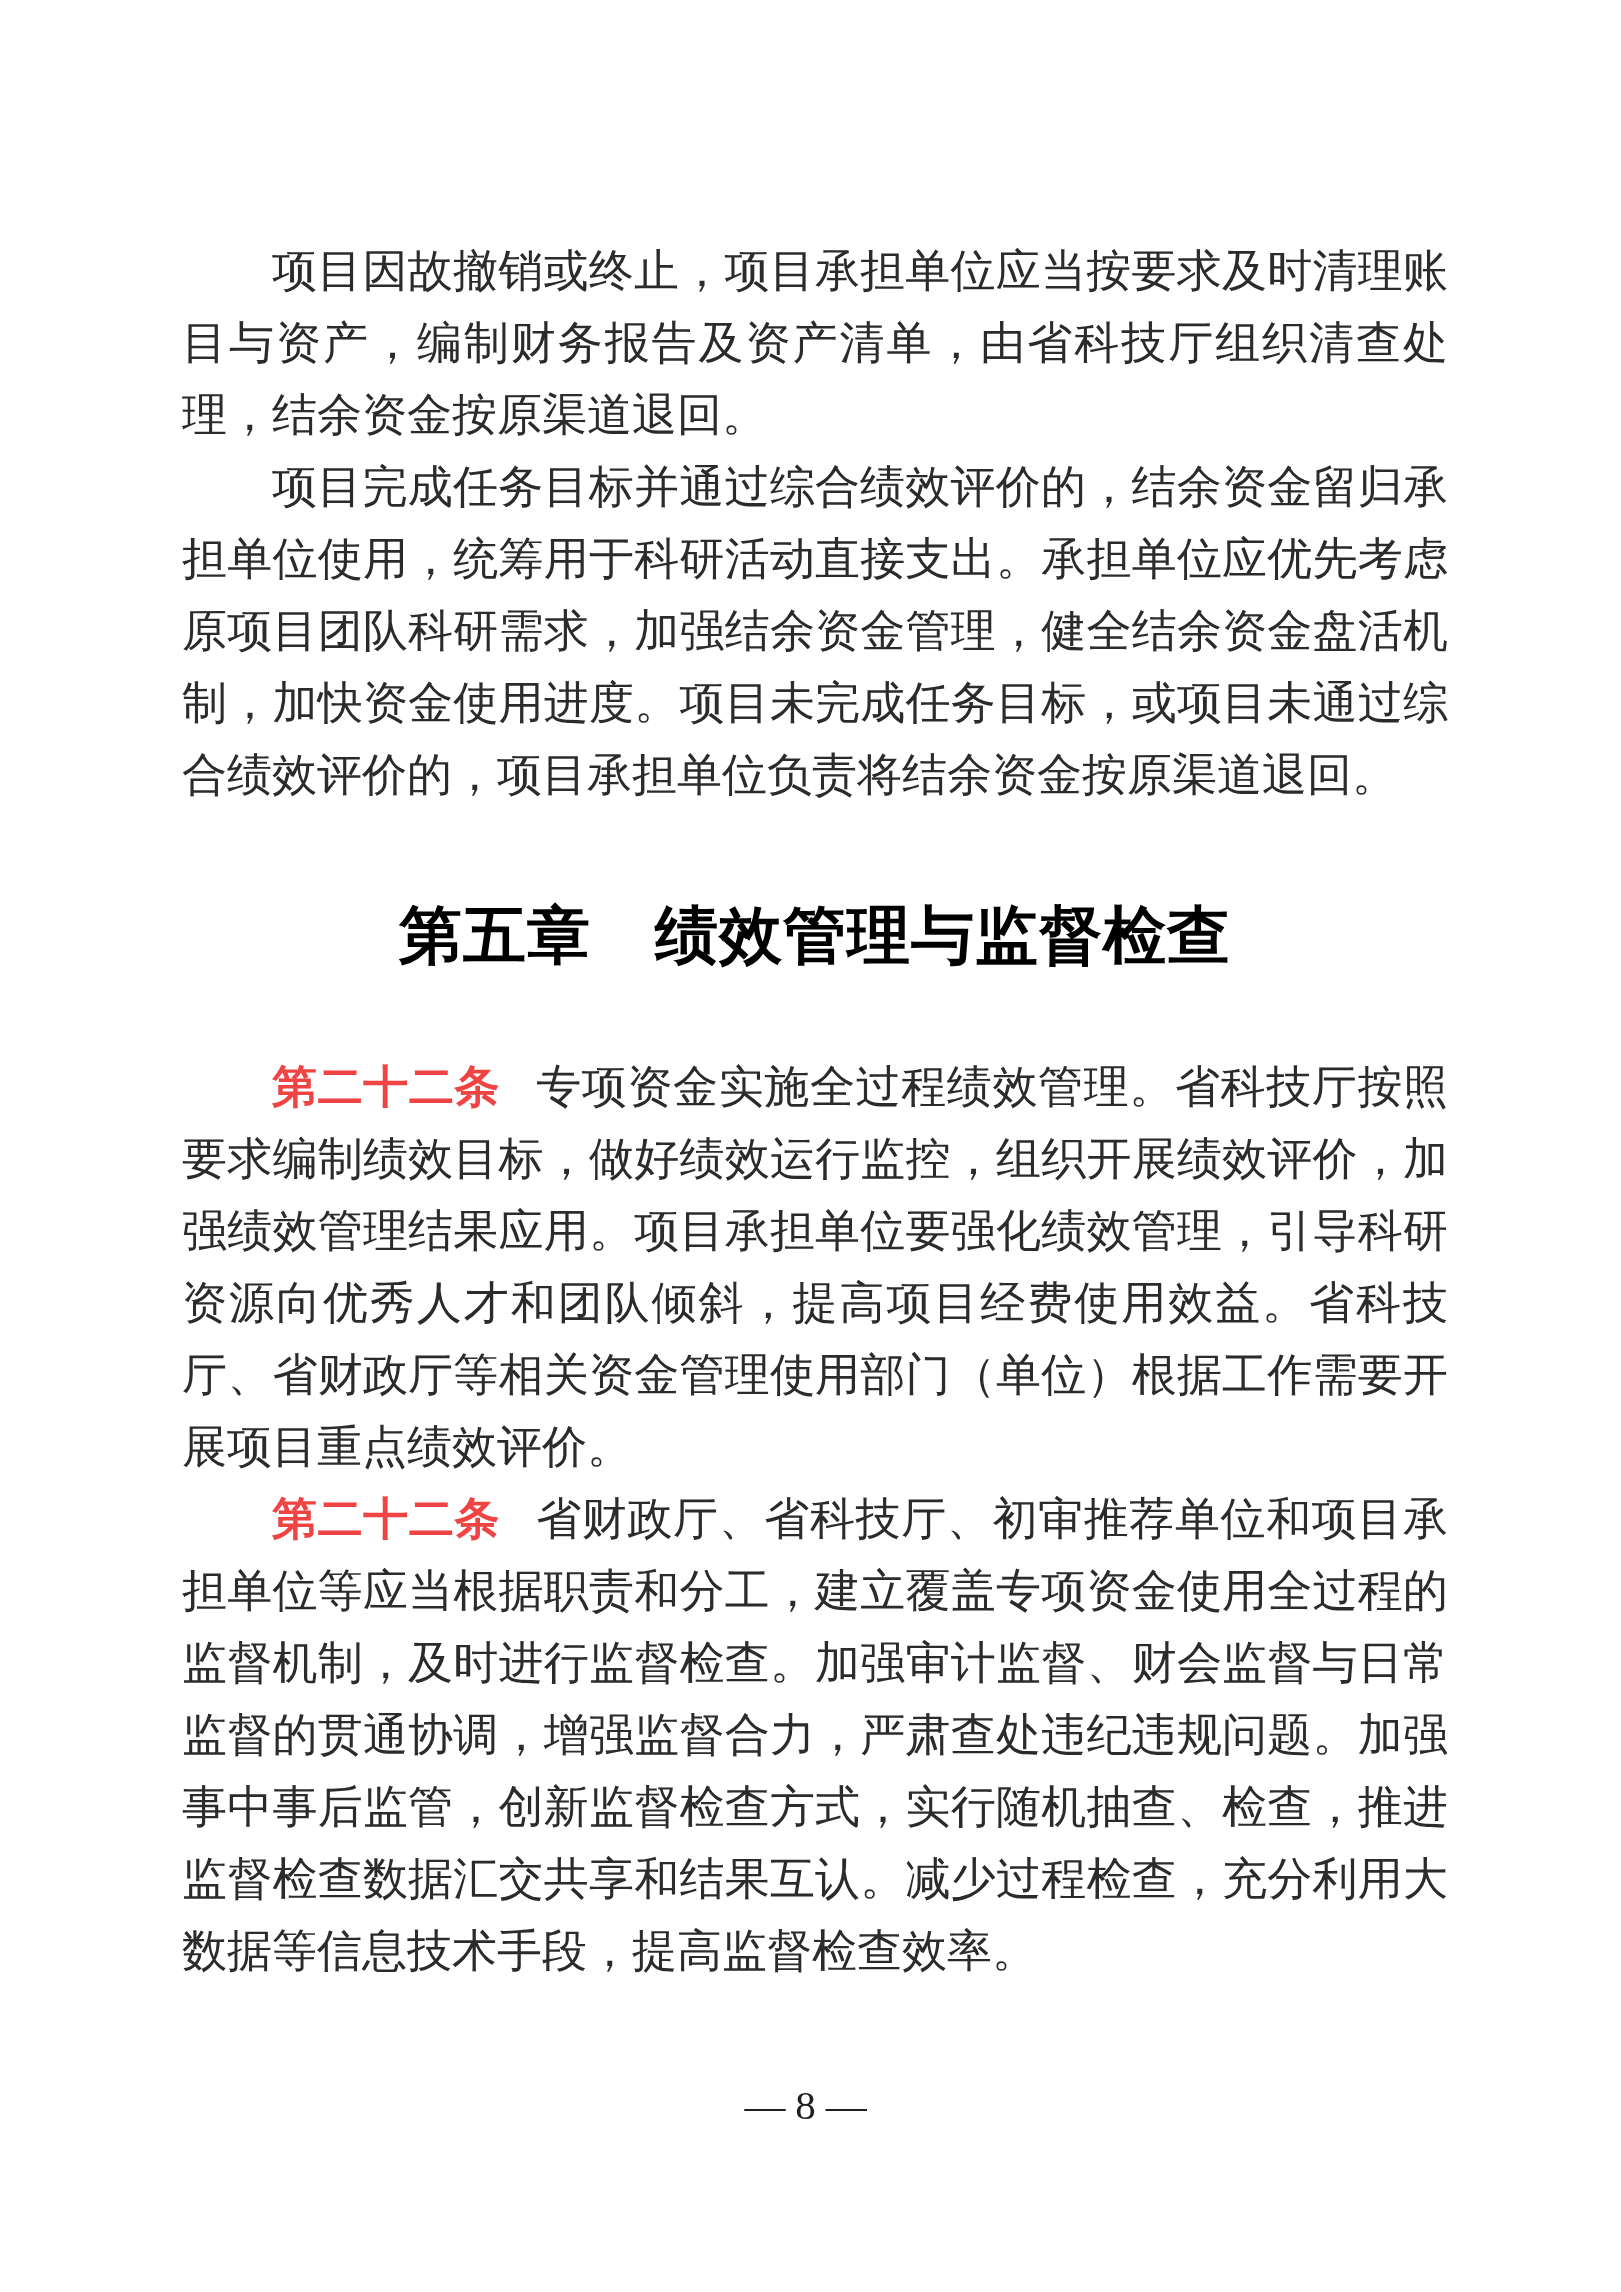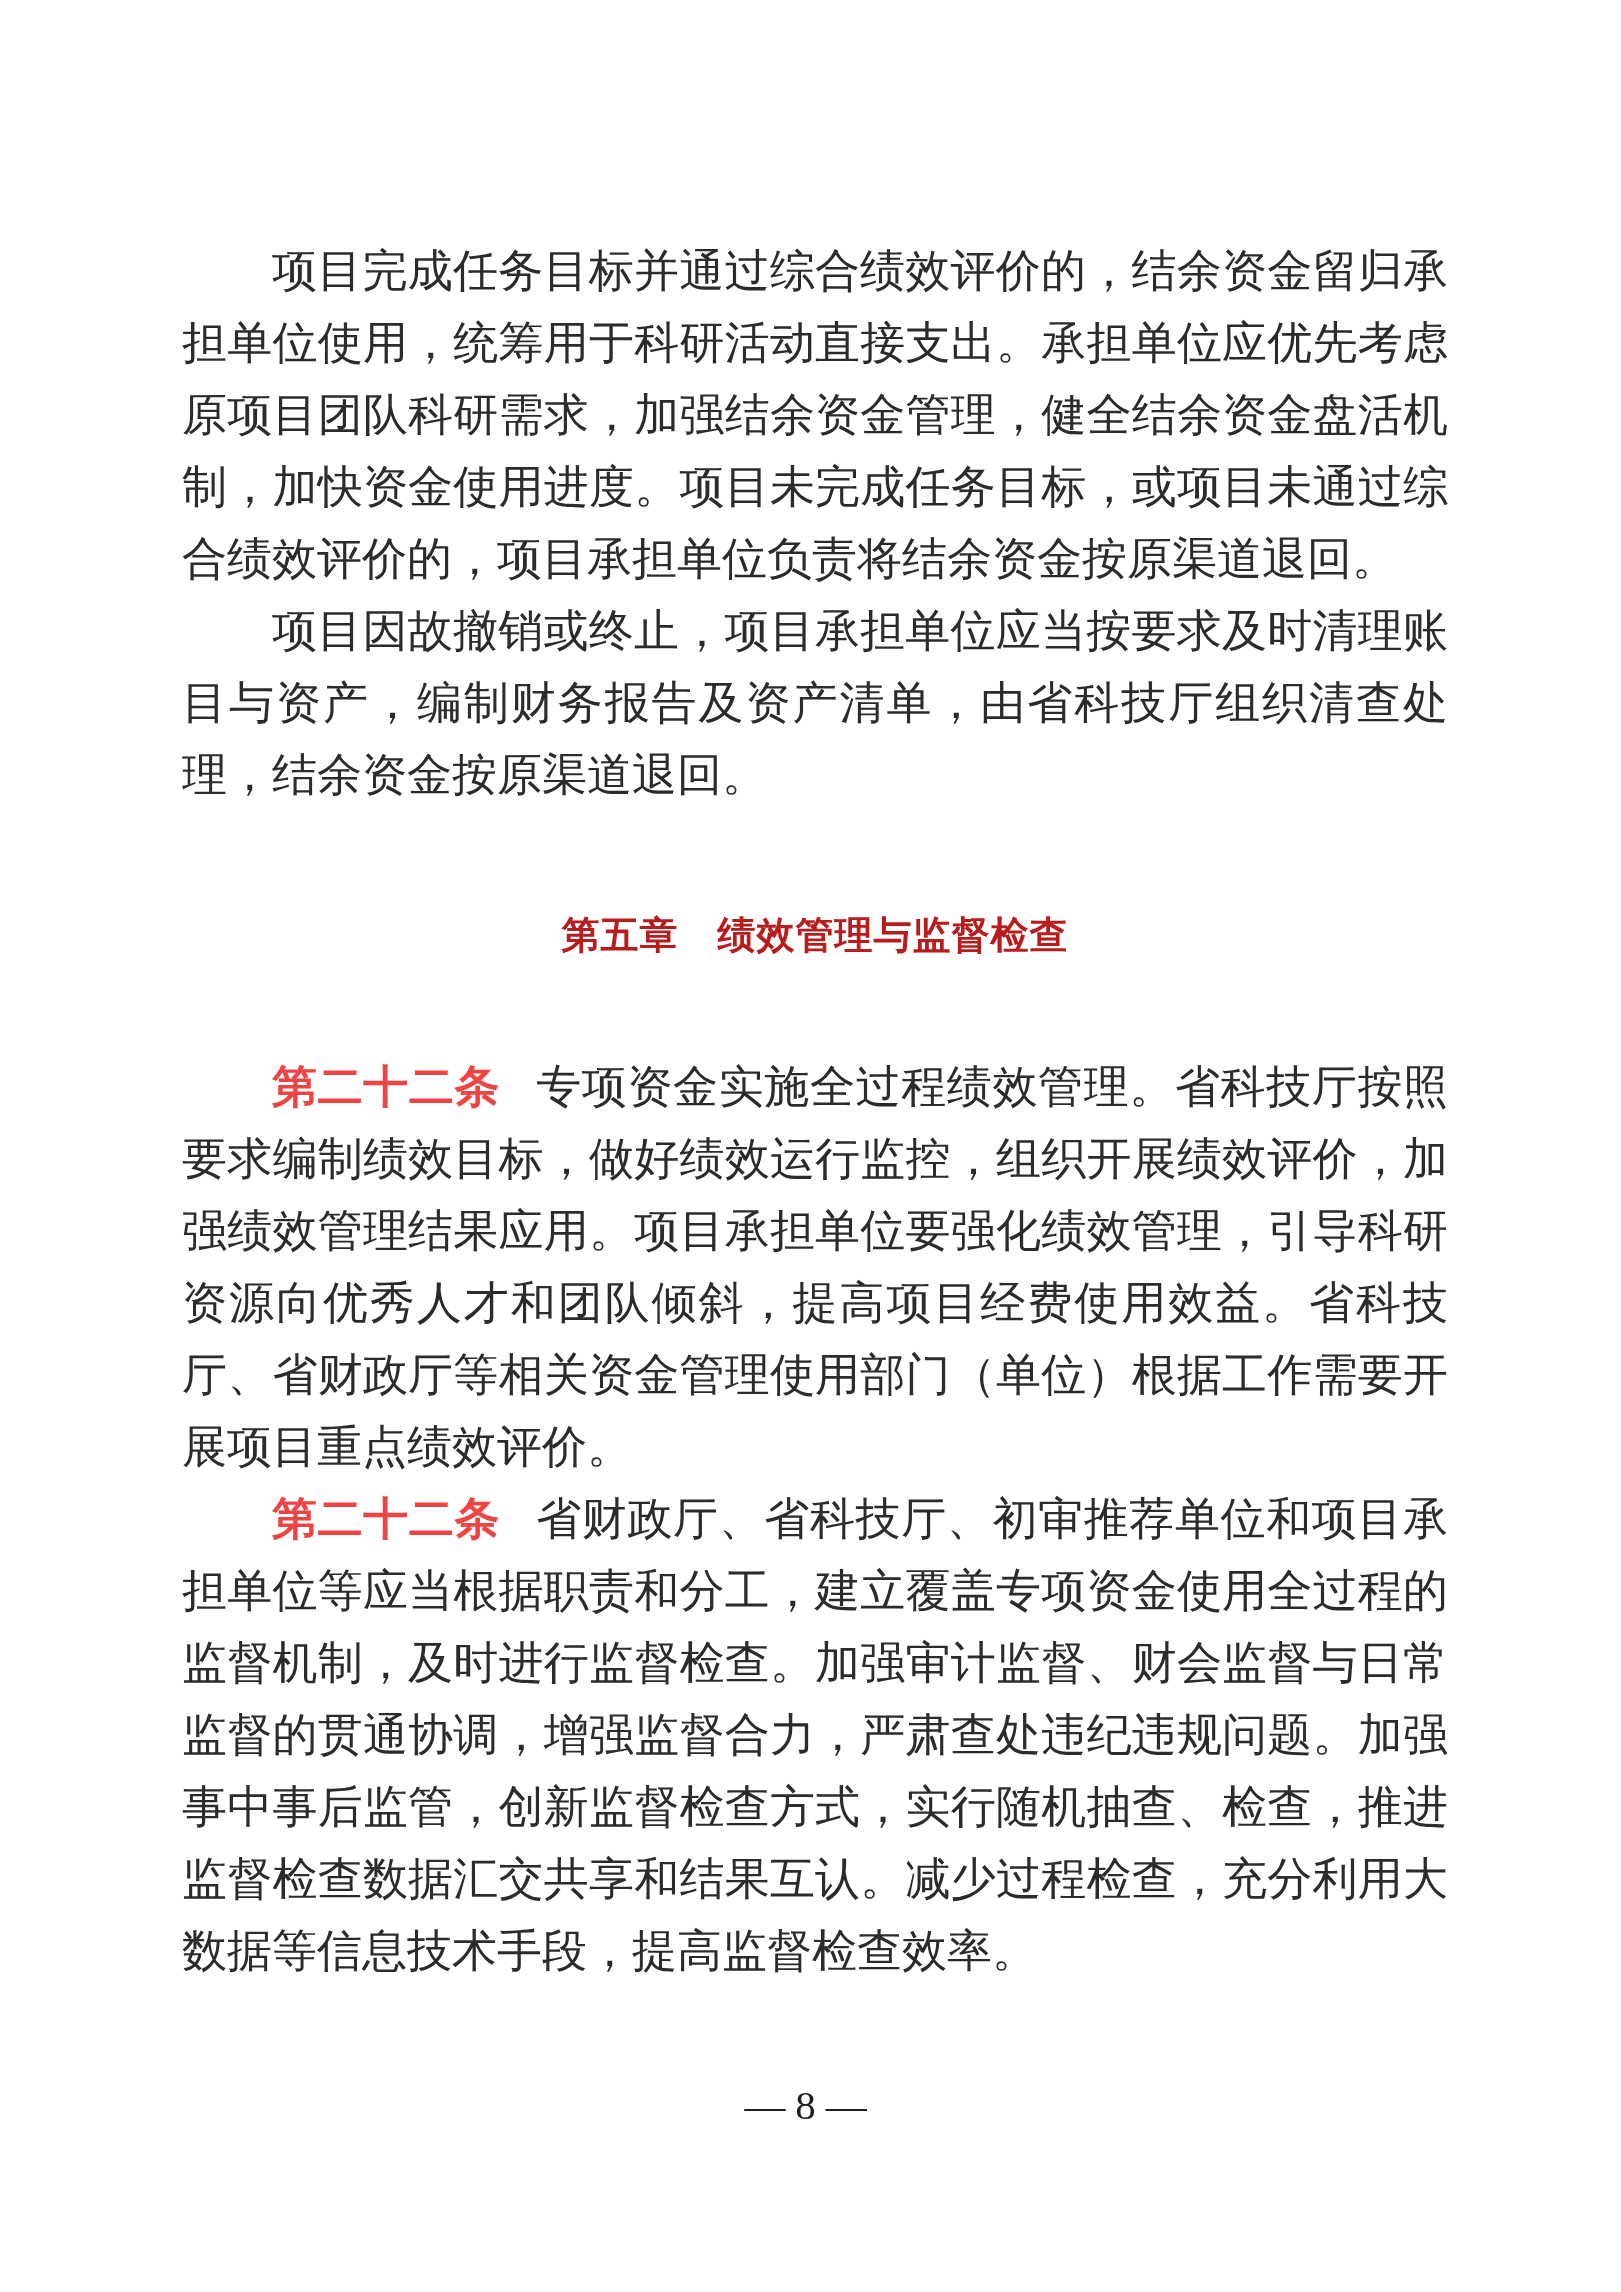"项目完成任务目标并通过综合绩效评价的，结余资金留归承担单位使用，统筹用于科研活动" p.body { order: before "项目因故撤销或终止，项目承担单位应当按要求及时清理账目与资产，编制财务报告及资产" -> after "项目因故撤销或终止，项目承担单位应当按要求及时清理账目与资产，编制财务报告及资产" }
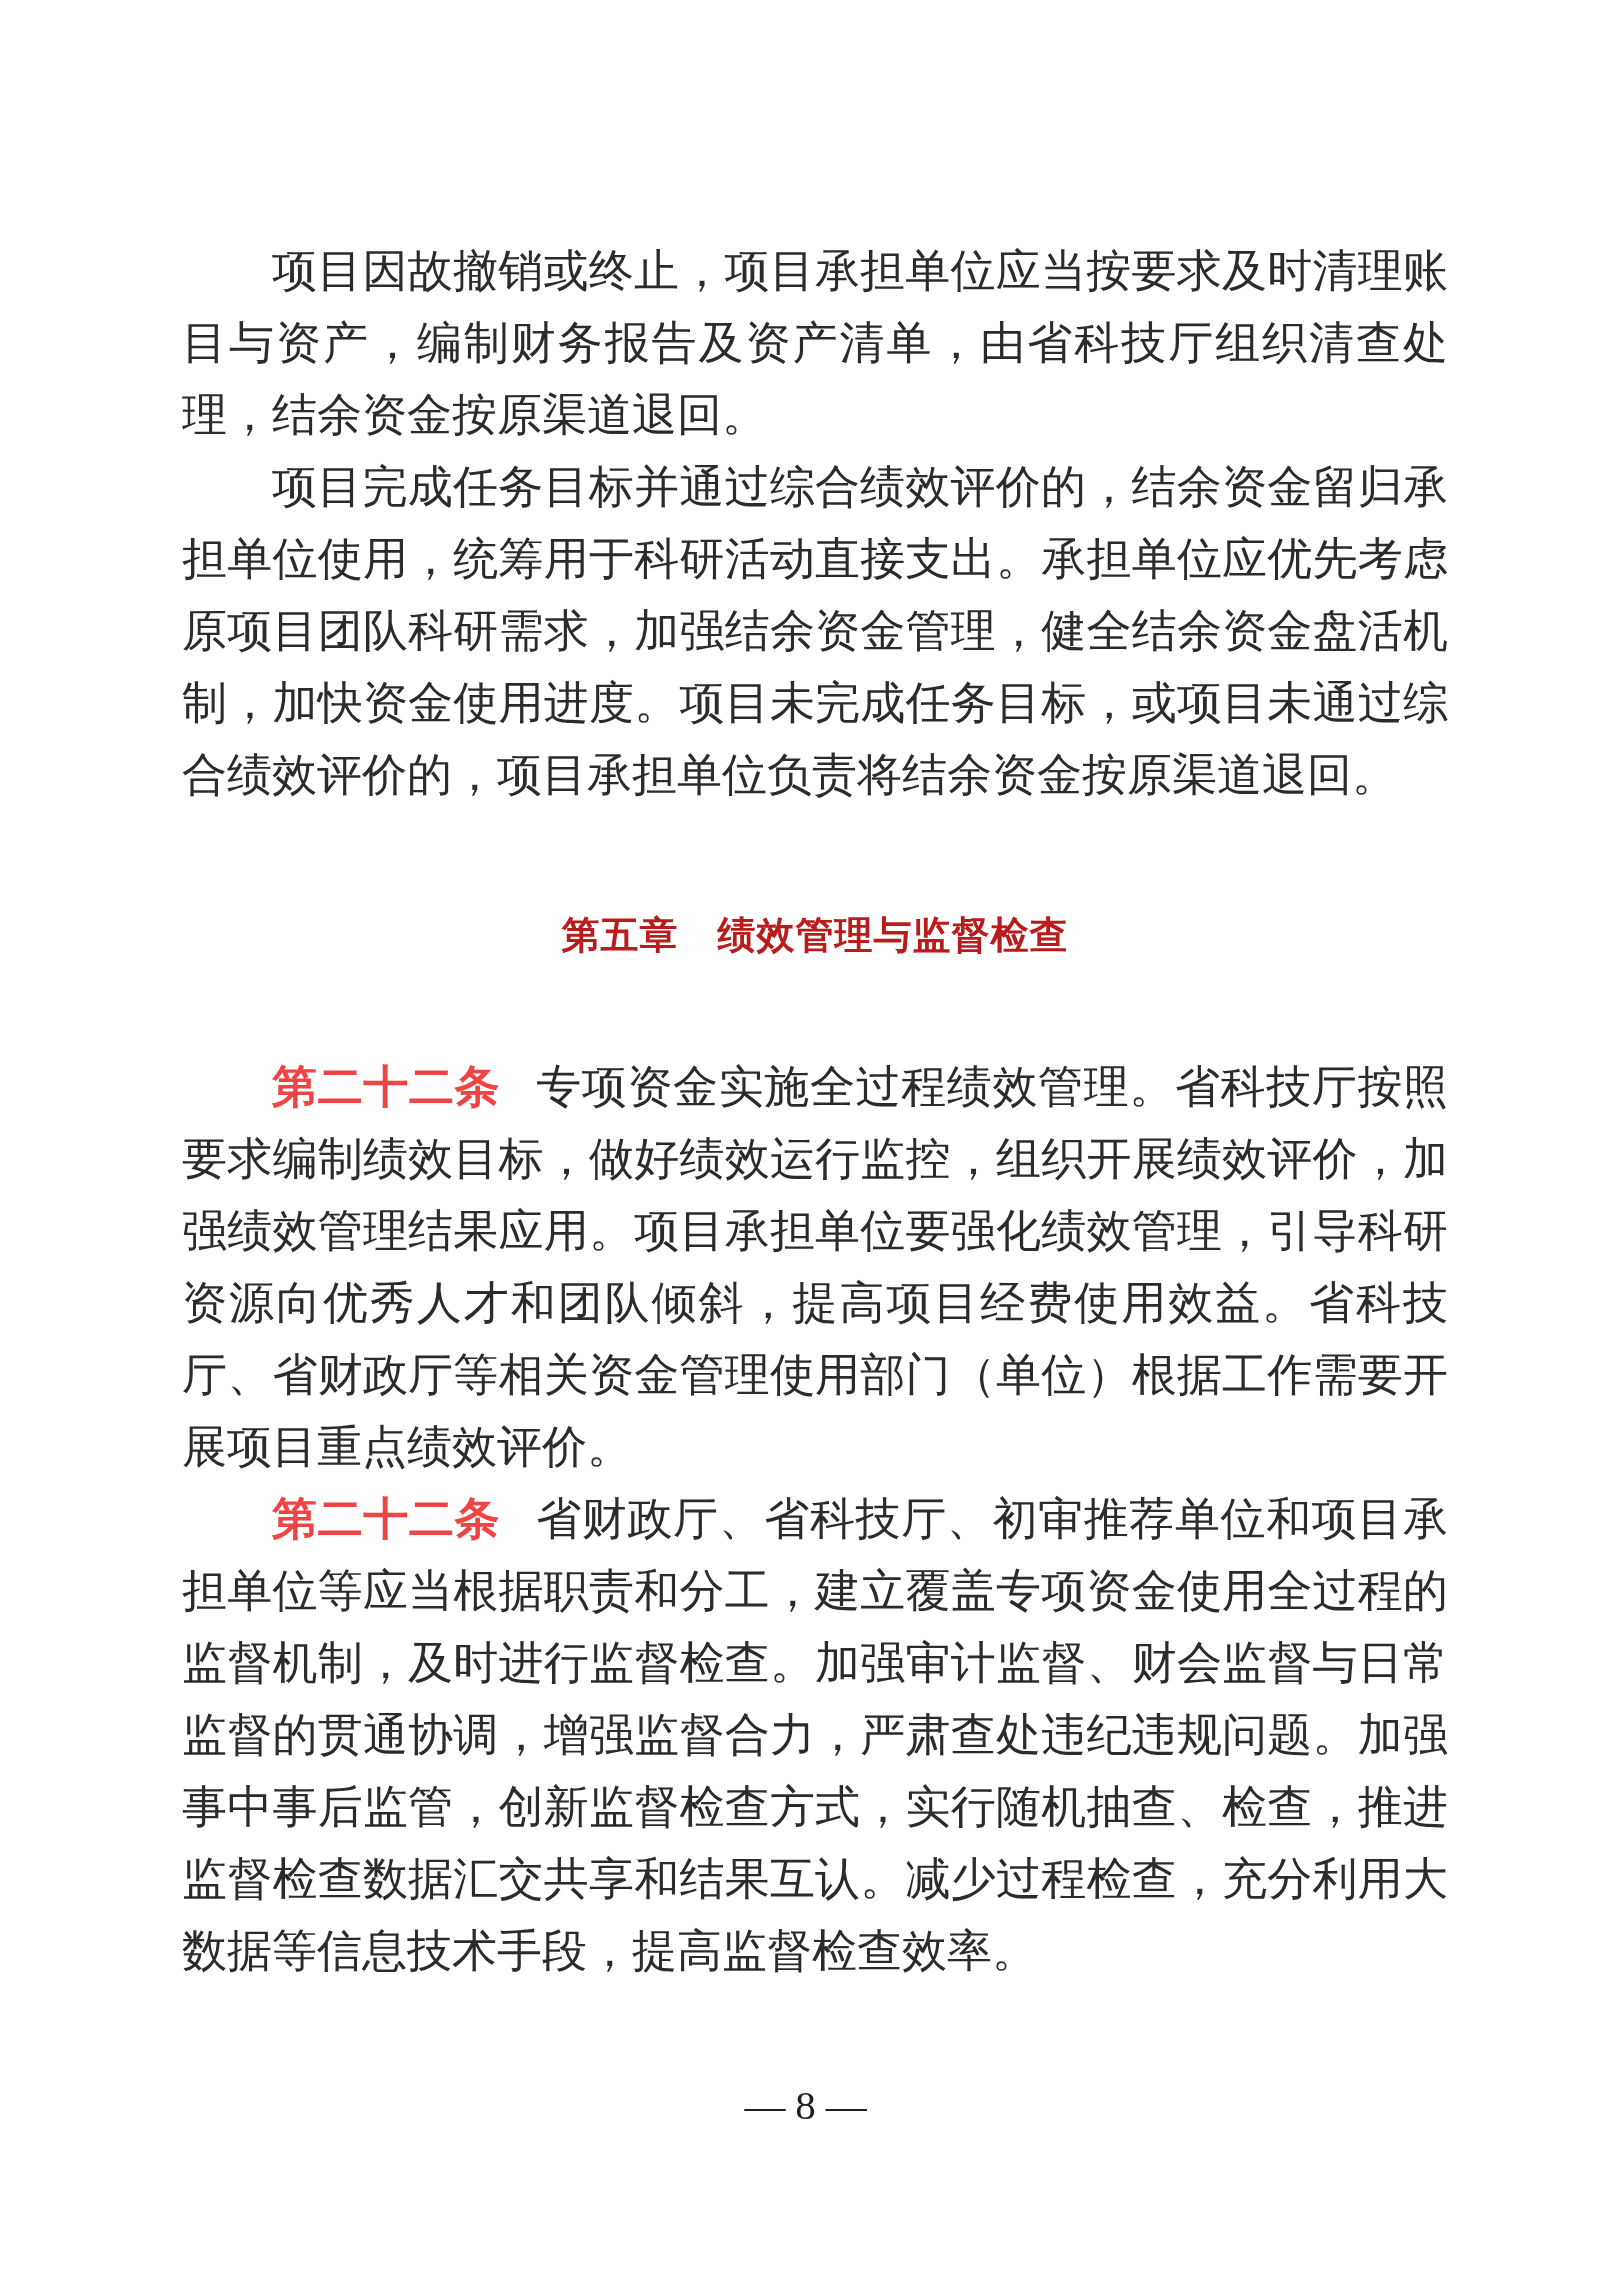"第五章 绩效管理与监督检查" .chapter-heading { color: #b91c1c -> #000000; font-size: 38px -> 63px }
